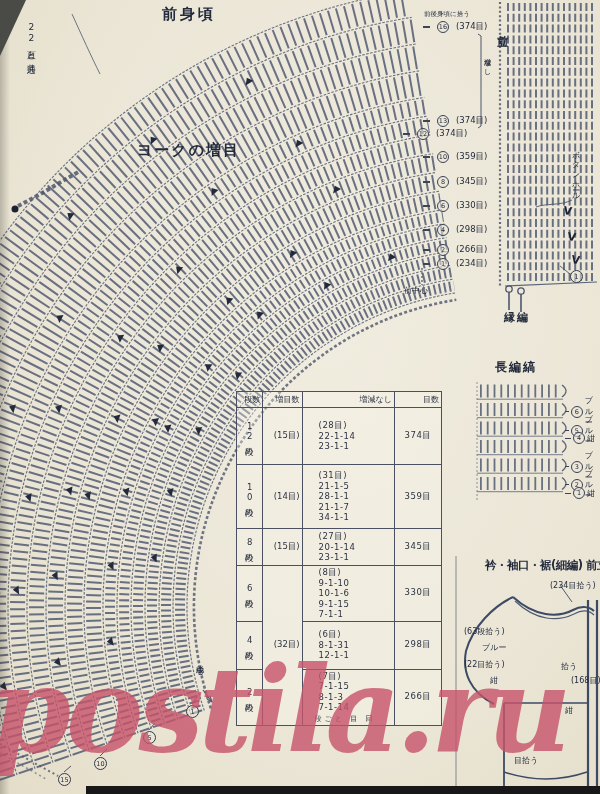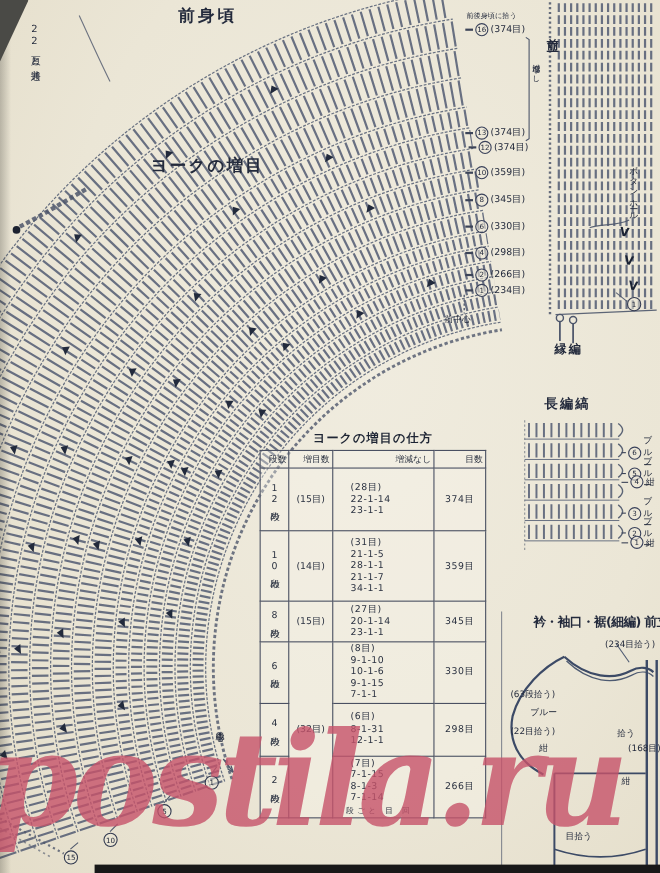"16" .marker { gap: 2px -> 7px }
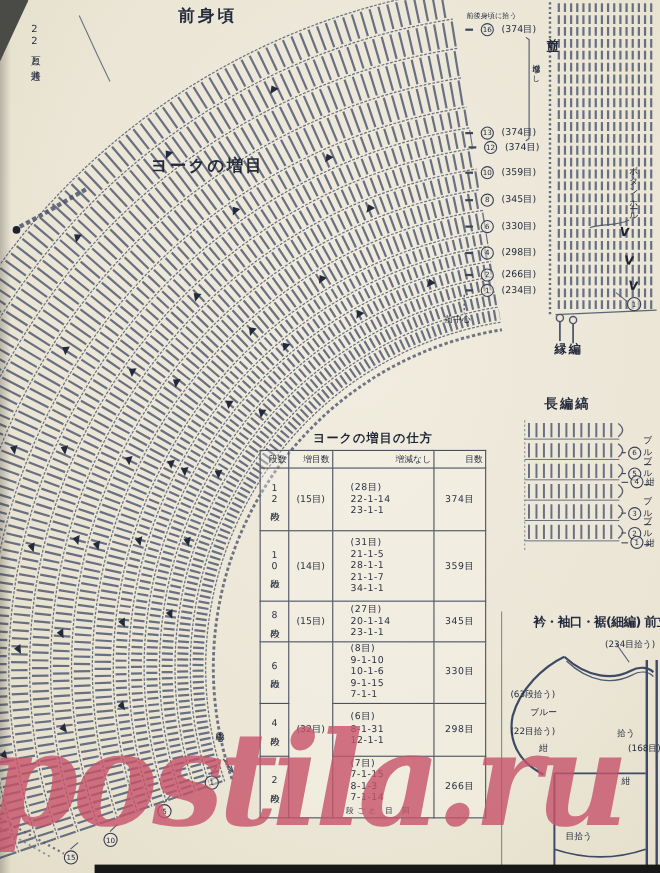"12" div.marker { left: 426px -> 403px }
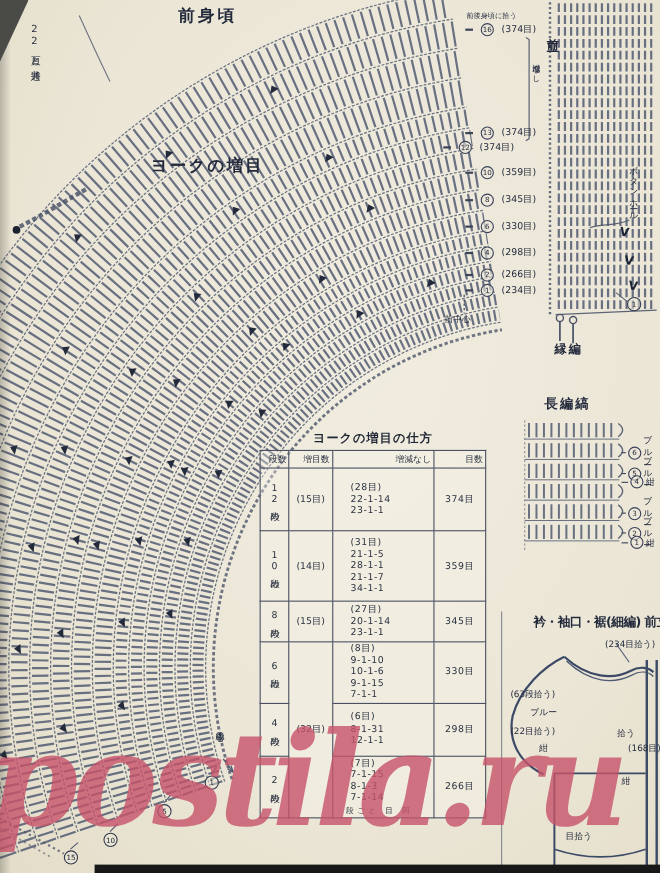"ヨークの増目の仕方" div.ttl { html: <div>ヨークの増目の仕方</div> -> none }
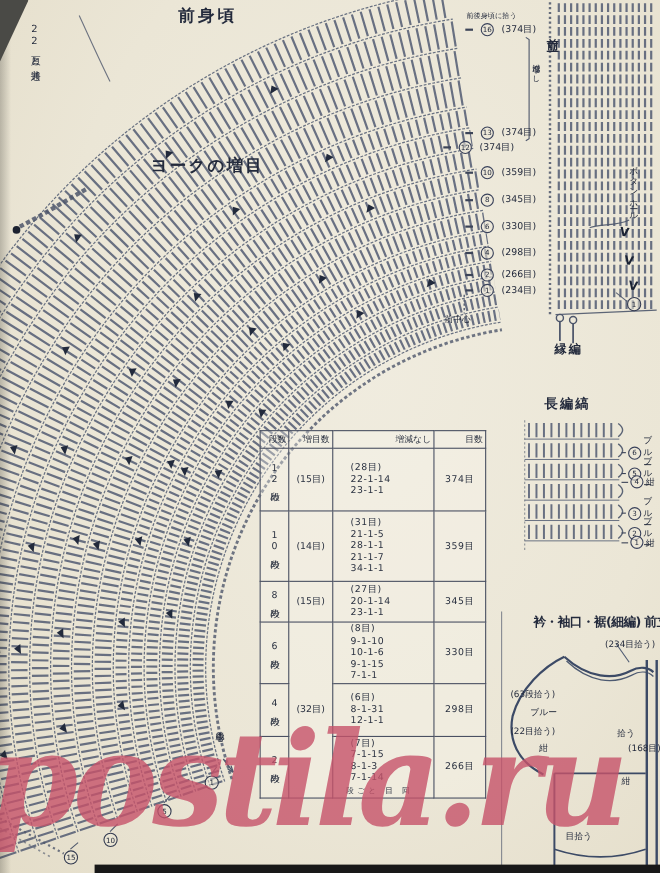"(15目)" td.inc { text-align: center -> right }
